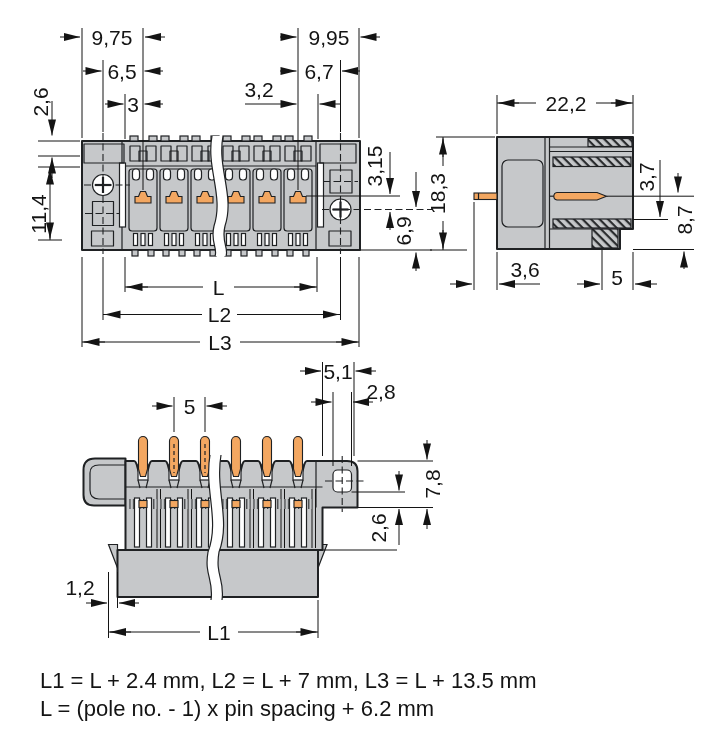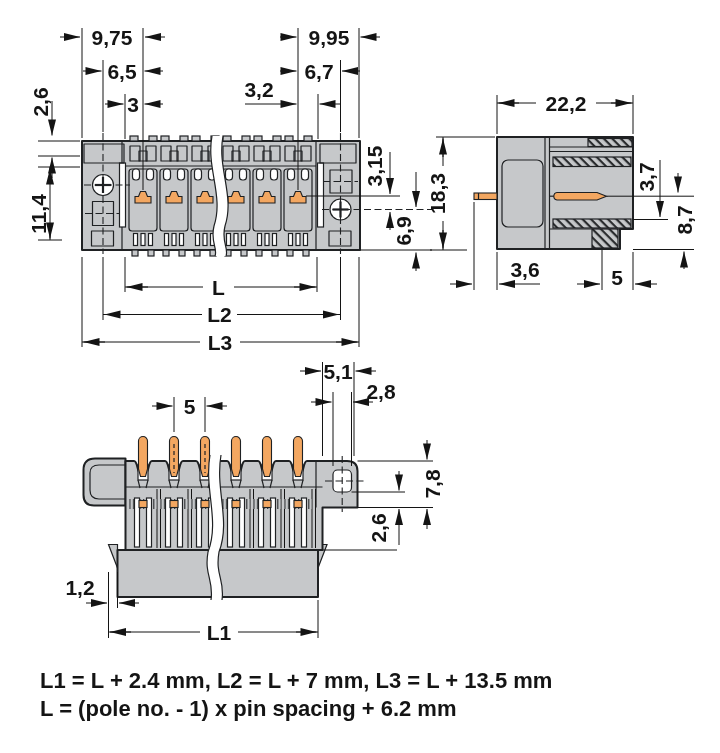"9,75" .stage { font-weight: bold -> none }
